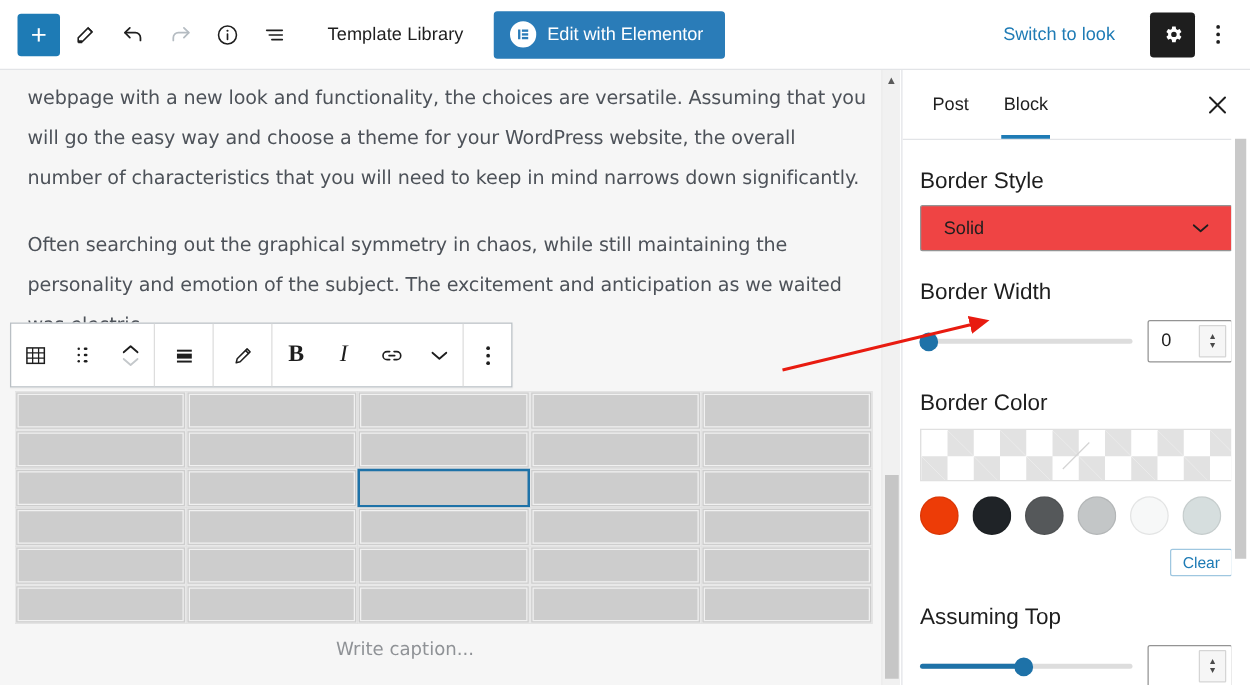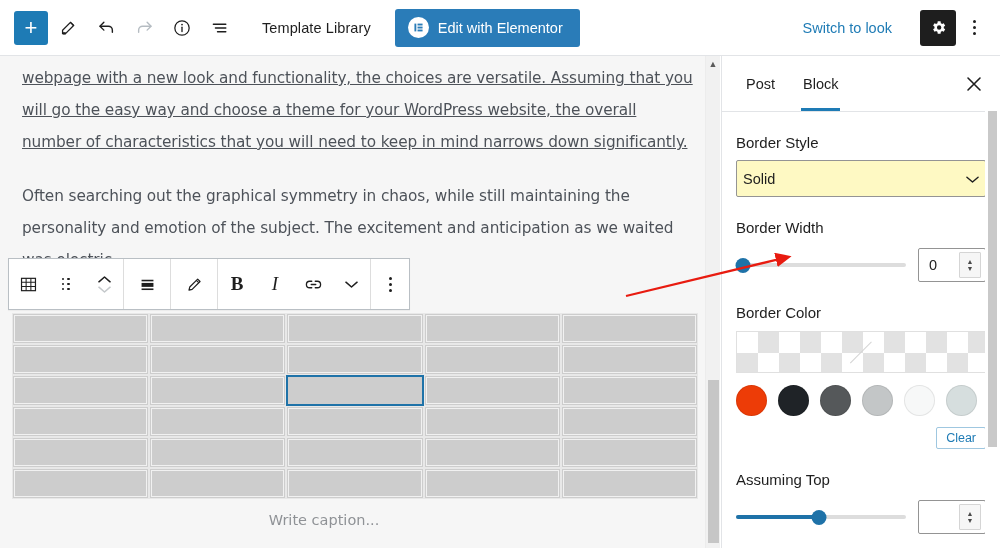"webpage with a new look" .para.p1 { text-decoration: underline -> none }
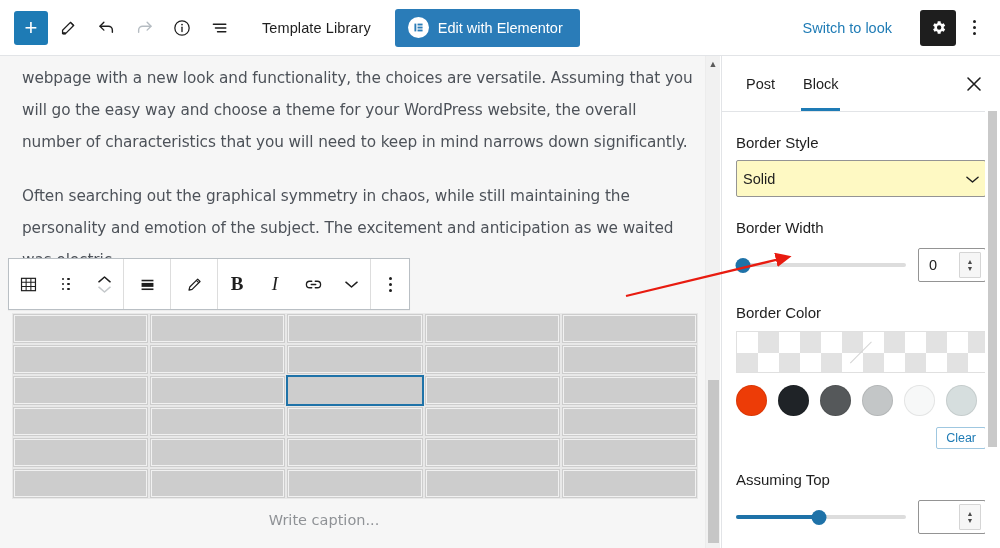"Border Style" .field-label { font-size: 15px -> 18px }
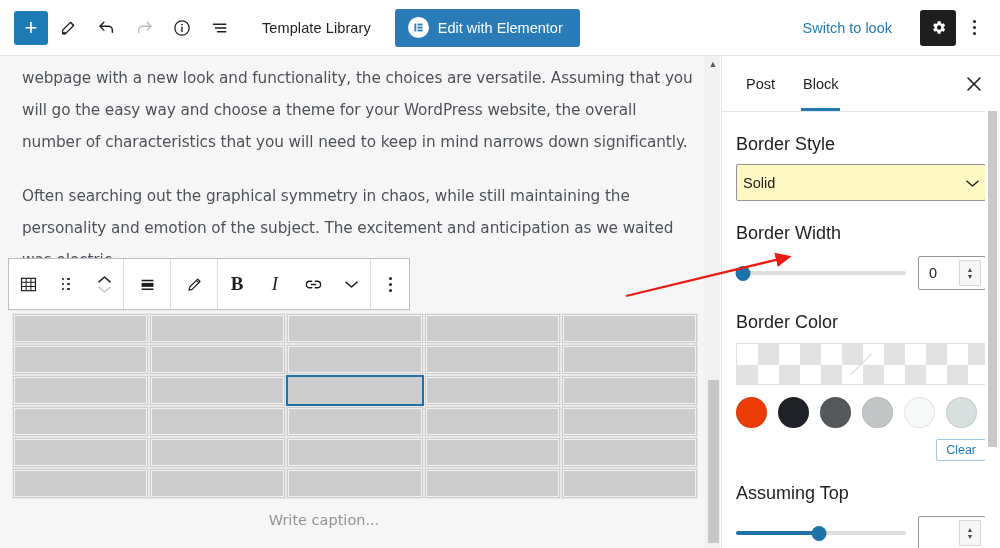"Solid" .select-box { background: #fef9c3 -> #ef4444; padding: 0 6px -> 0 18px }
